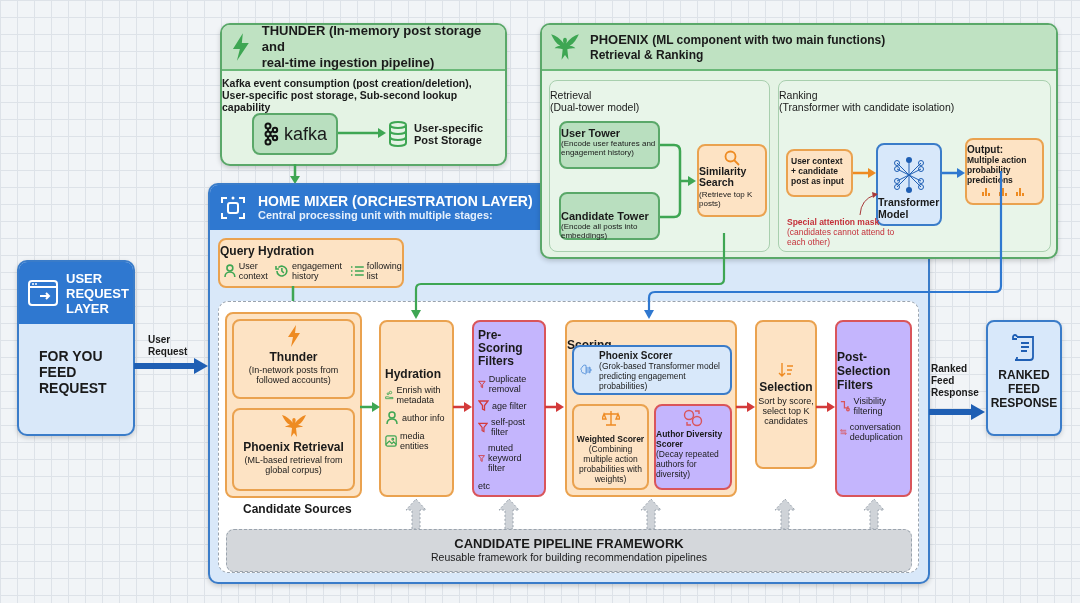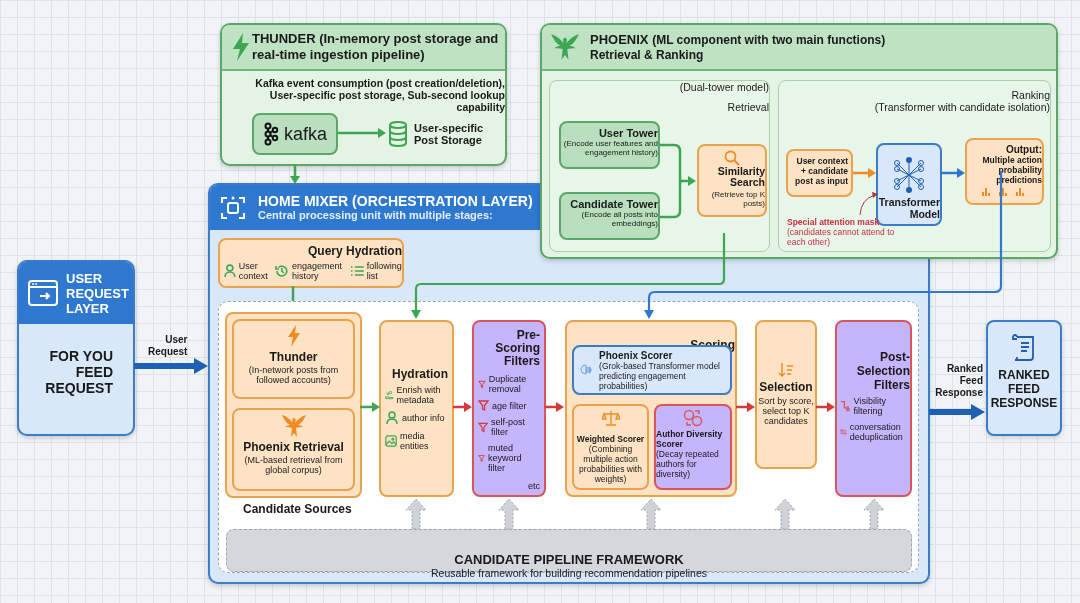"THUNDER (In-memory post storage and" div { margin-left: none -> 10px }
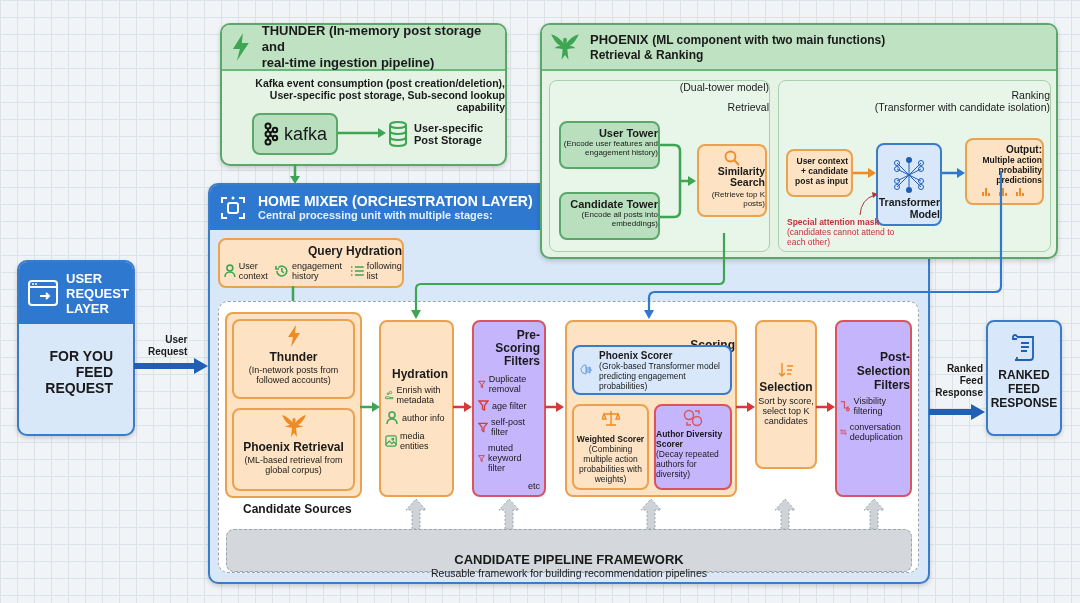"Kafka event consumption (post" .c { text-align: right -> left }
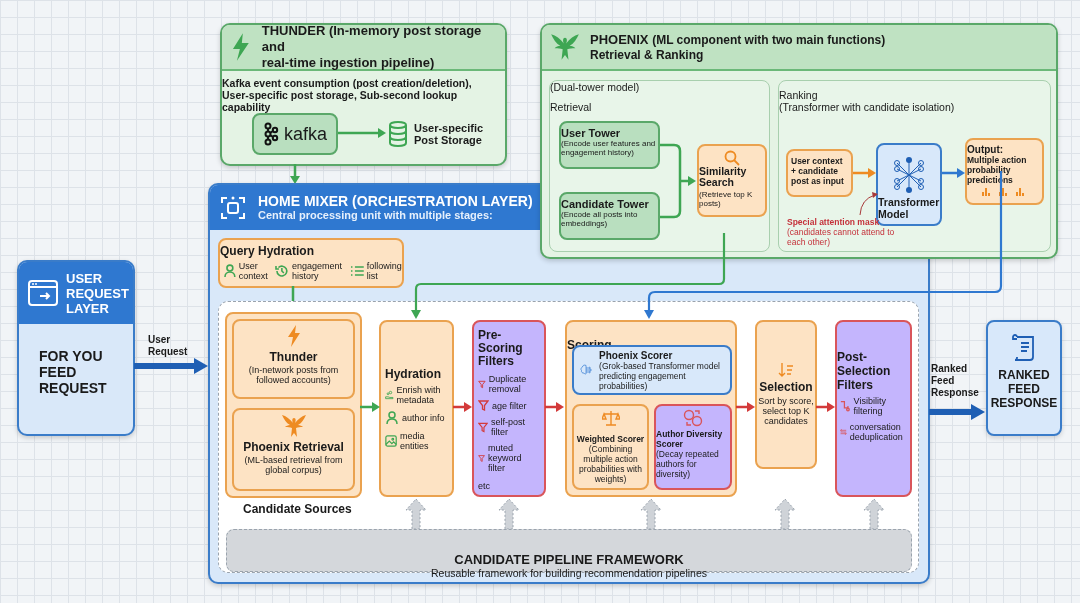"(Dual-tower model)" div.c { order: before "Retrieval" -> after "Retrieval" }
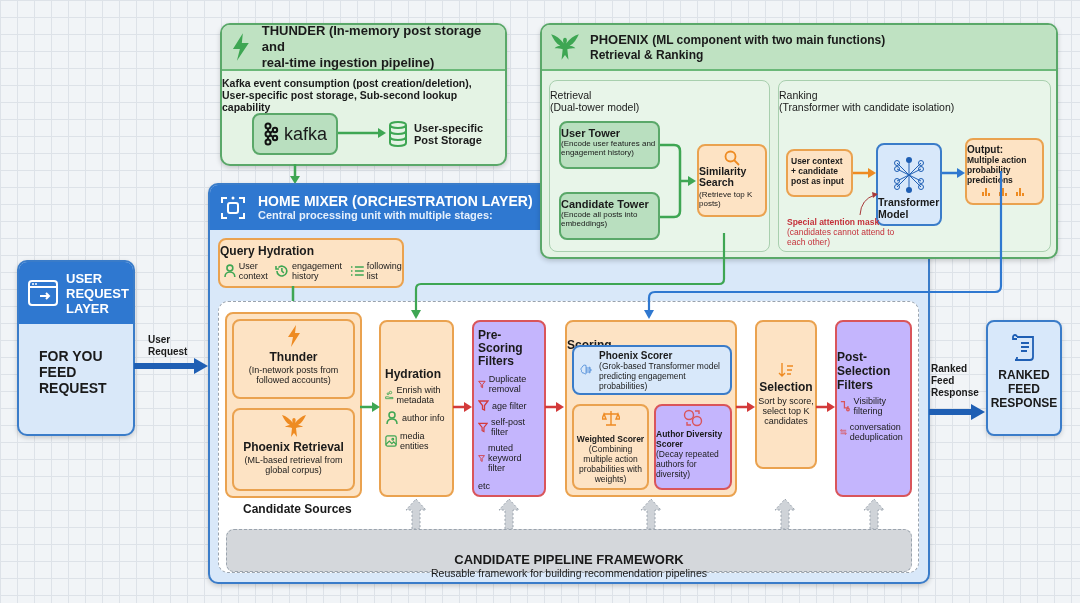"Candidate Tower" div.abs { padding-top: 4px -> 16px }
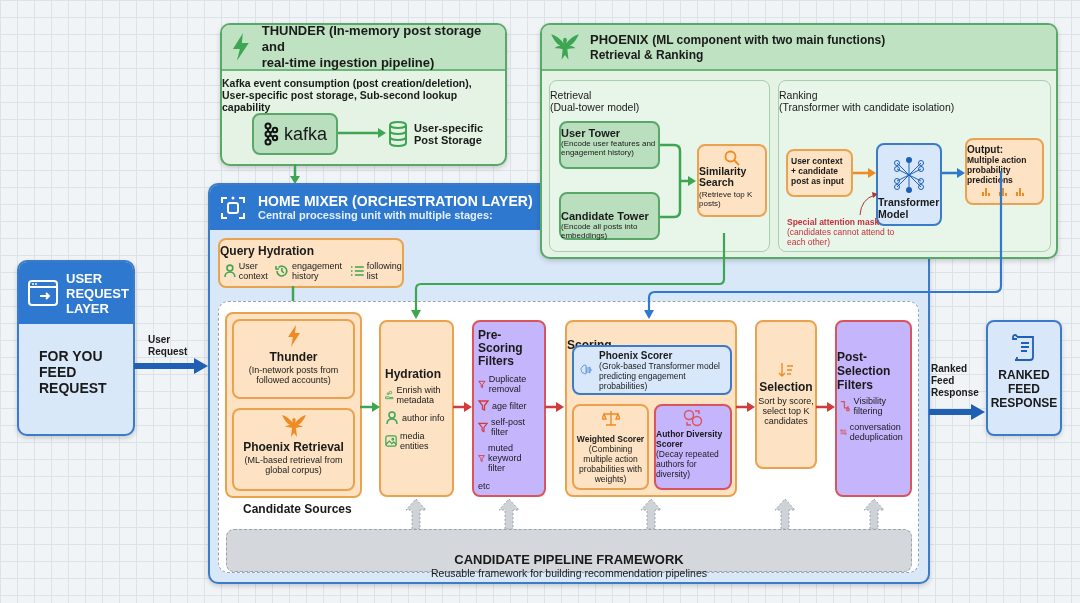"CANDIDATE PIPELINE FRAMEWORK" div.abs { padding-top: 22px -> 6px }
